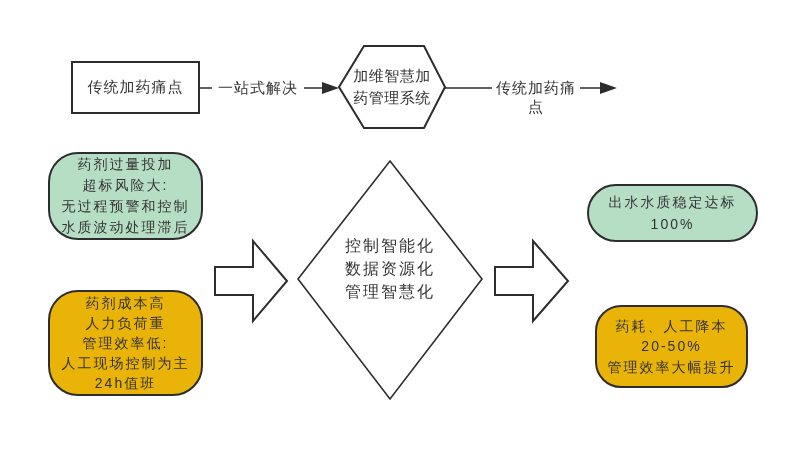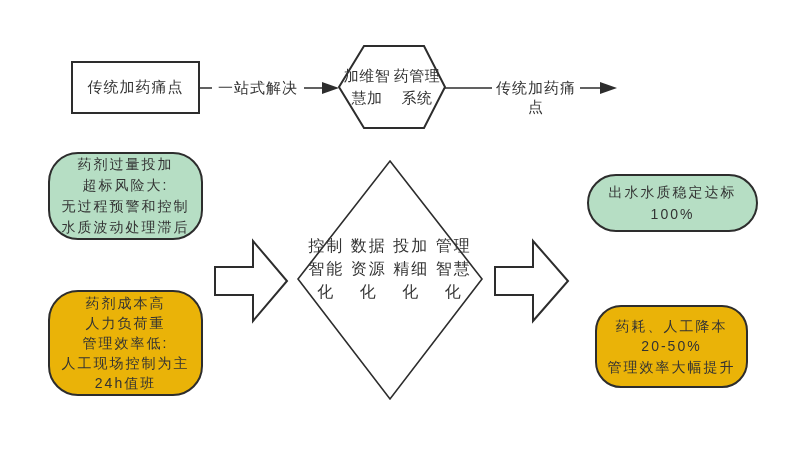"加维智慧加" .overlay-text { flex-direction: row -> column }
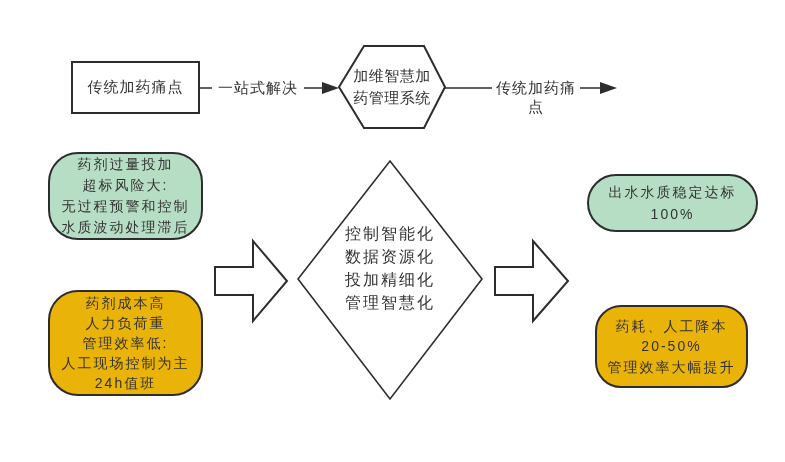"出水水质稳定达标" div.abs { top: 174px -> 184px }
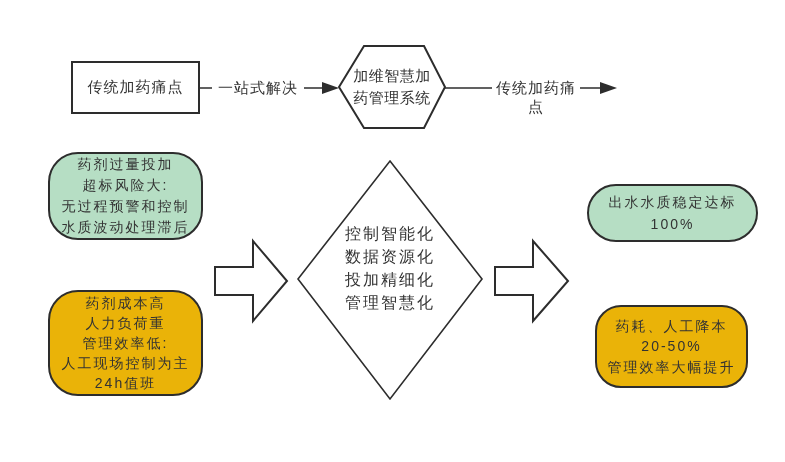"投加精细化" div { html: <div>投加精细化</div> -> none }
